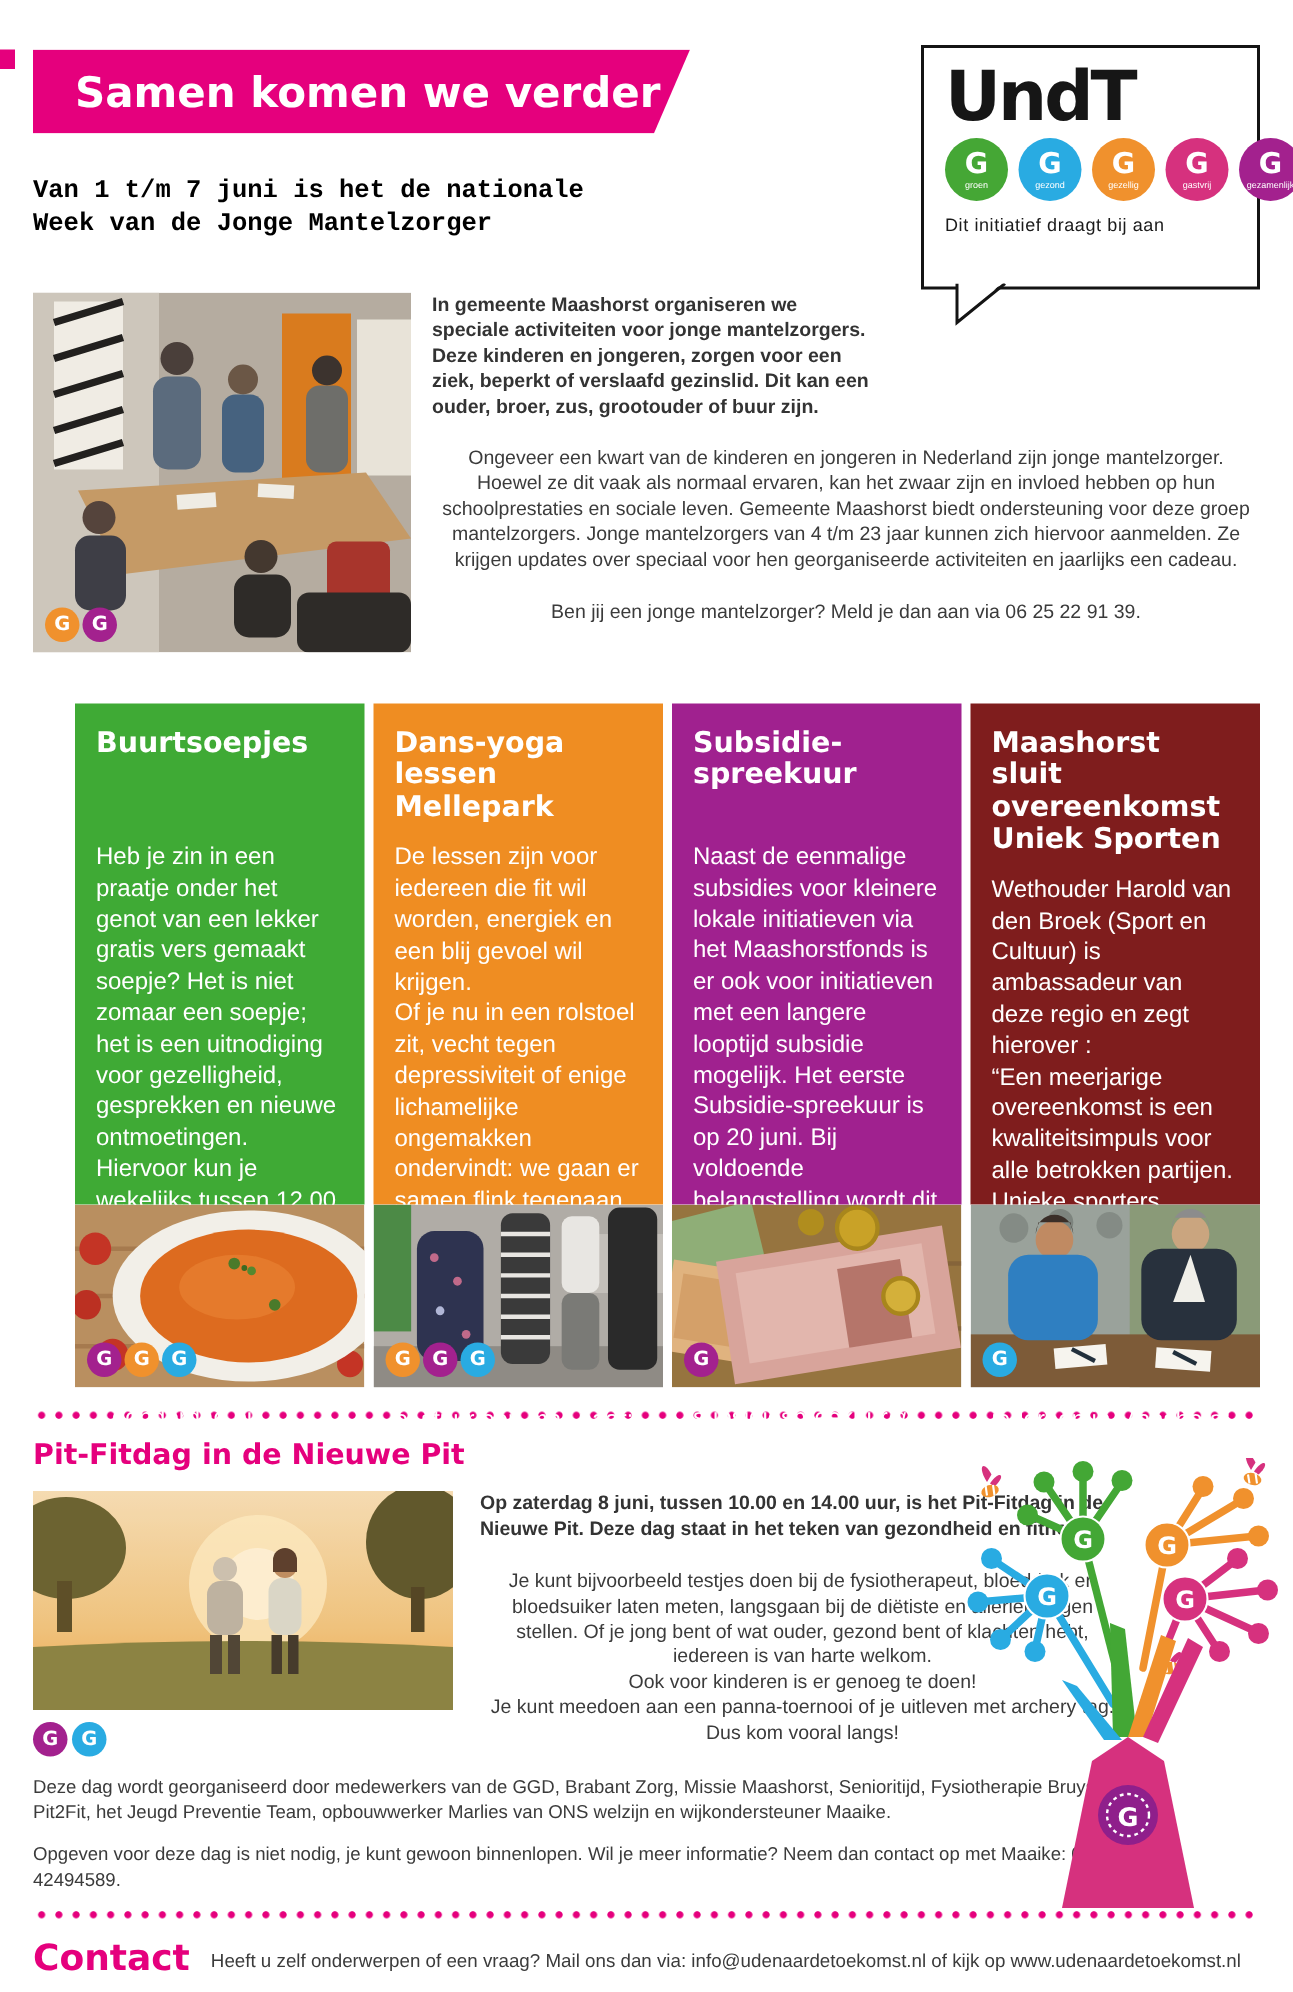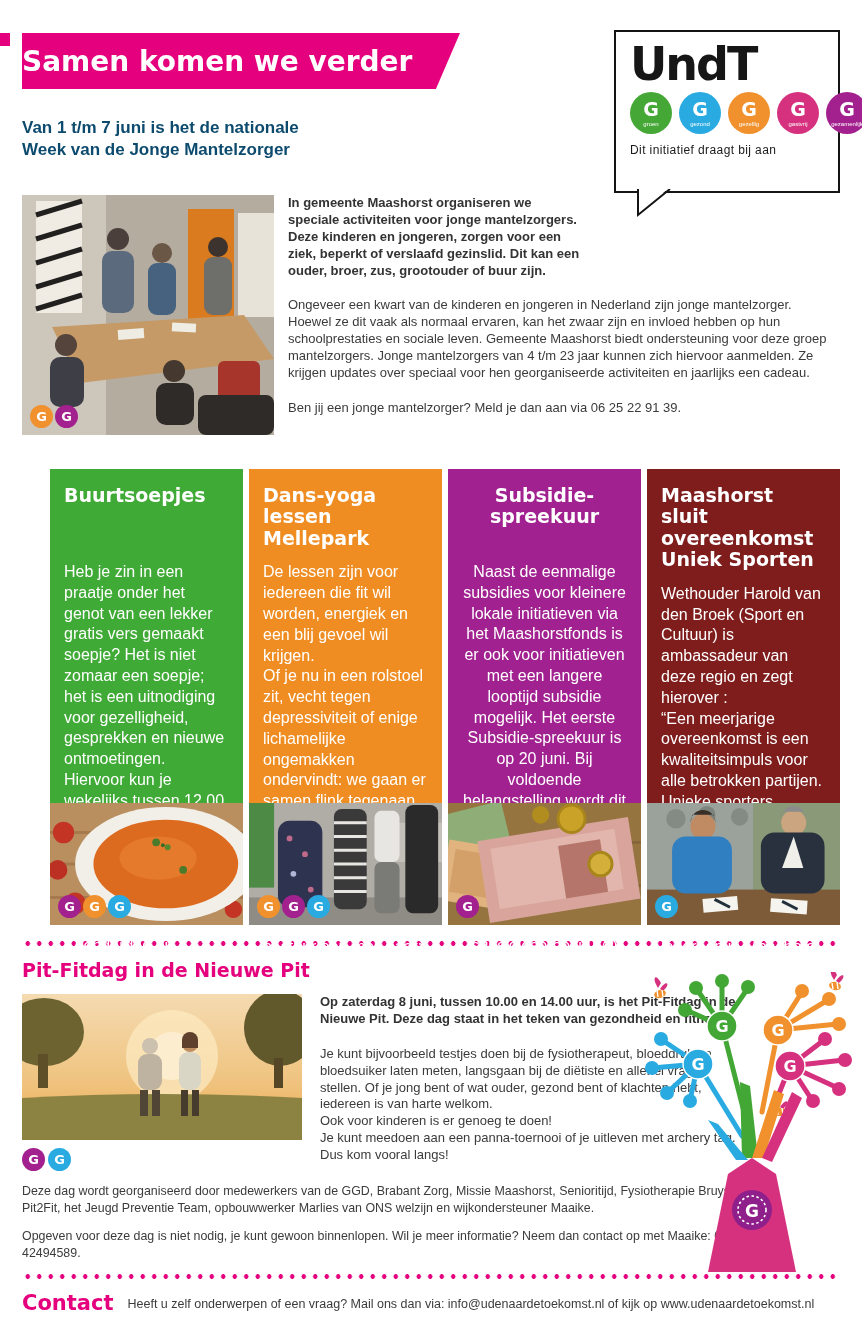"Samen komen we verder" .banner { padding-left: 0 -> 28px }
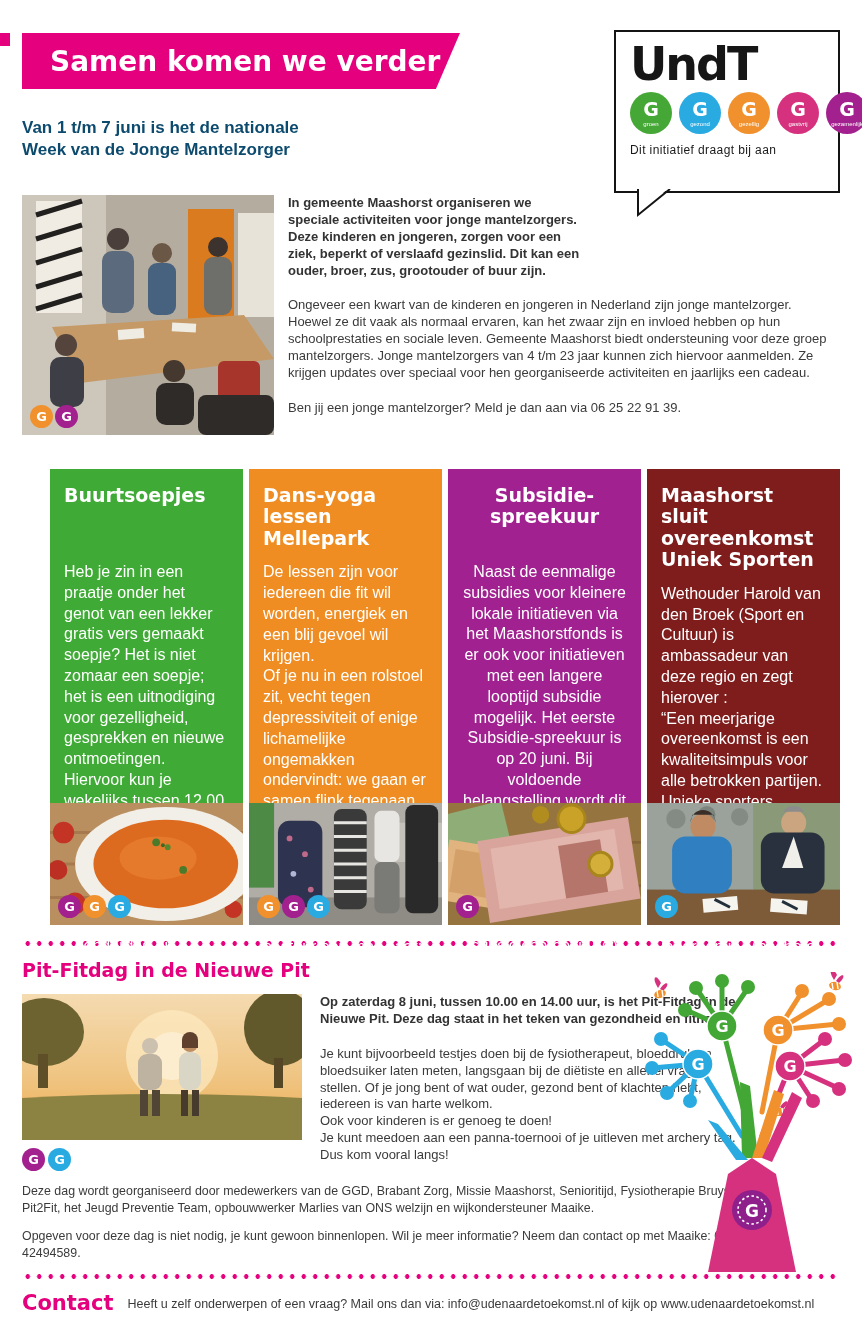"Van 1 t/m 7 juni" .intro-heading { color: #0c4a6e -> #000000; font-family: Liberation Sans, sans-serif -> Liberation Mono, monospace }
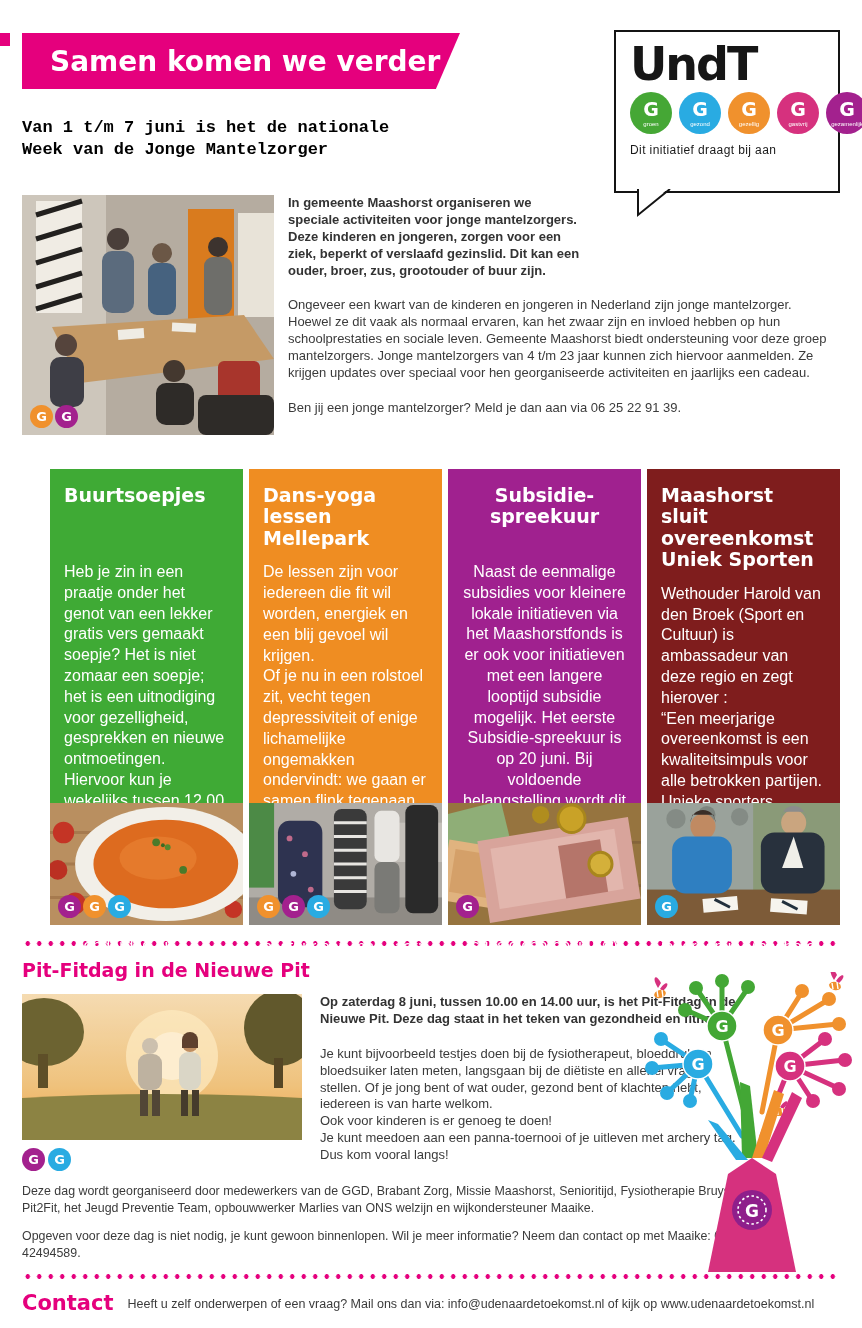"Ongeveer een kwart van de" .bodytext { text-align: none -> center }
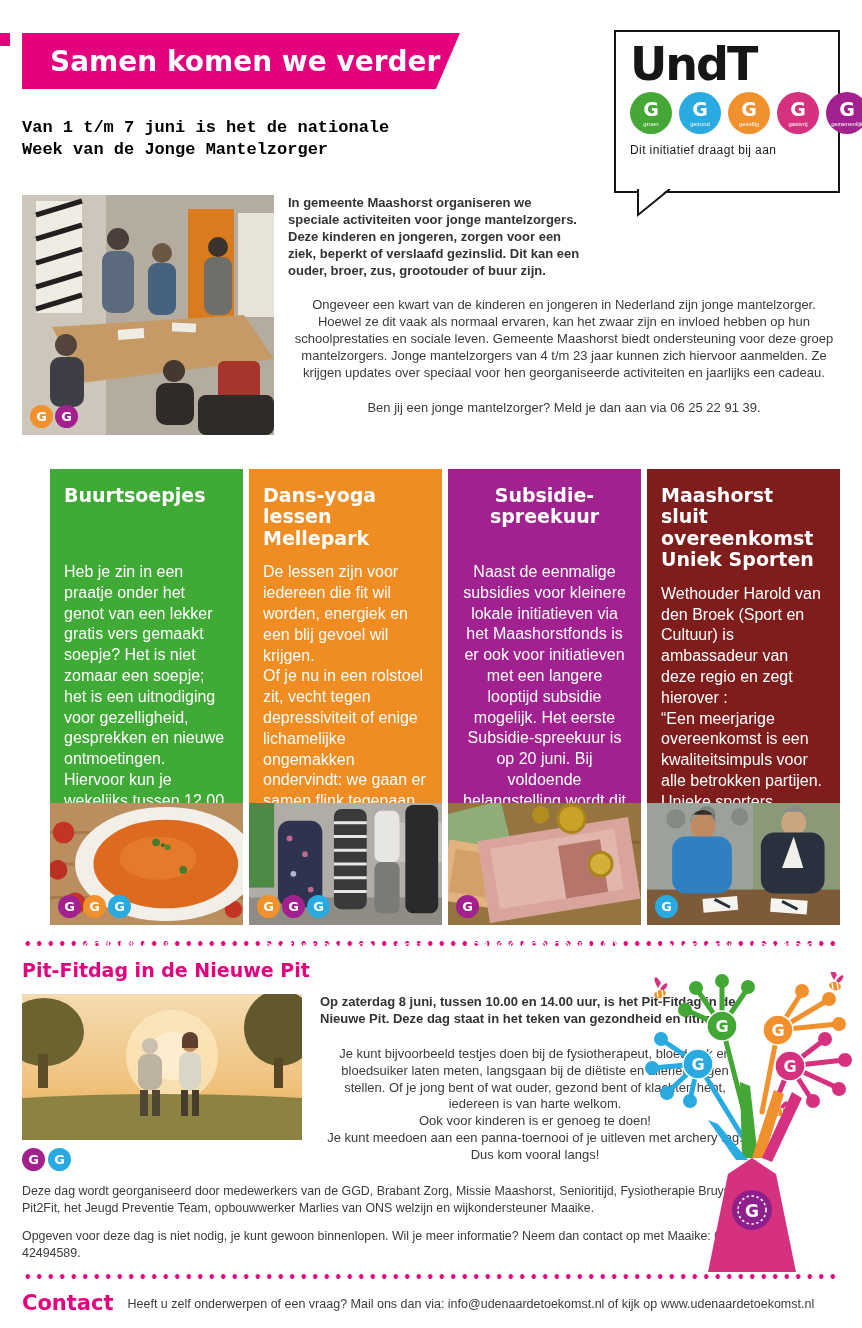"Subsidie-" .c-purple .card-top { text-align: center -> none }
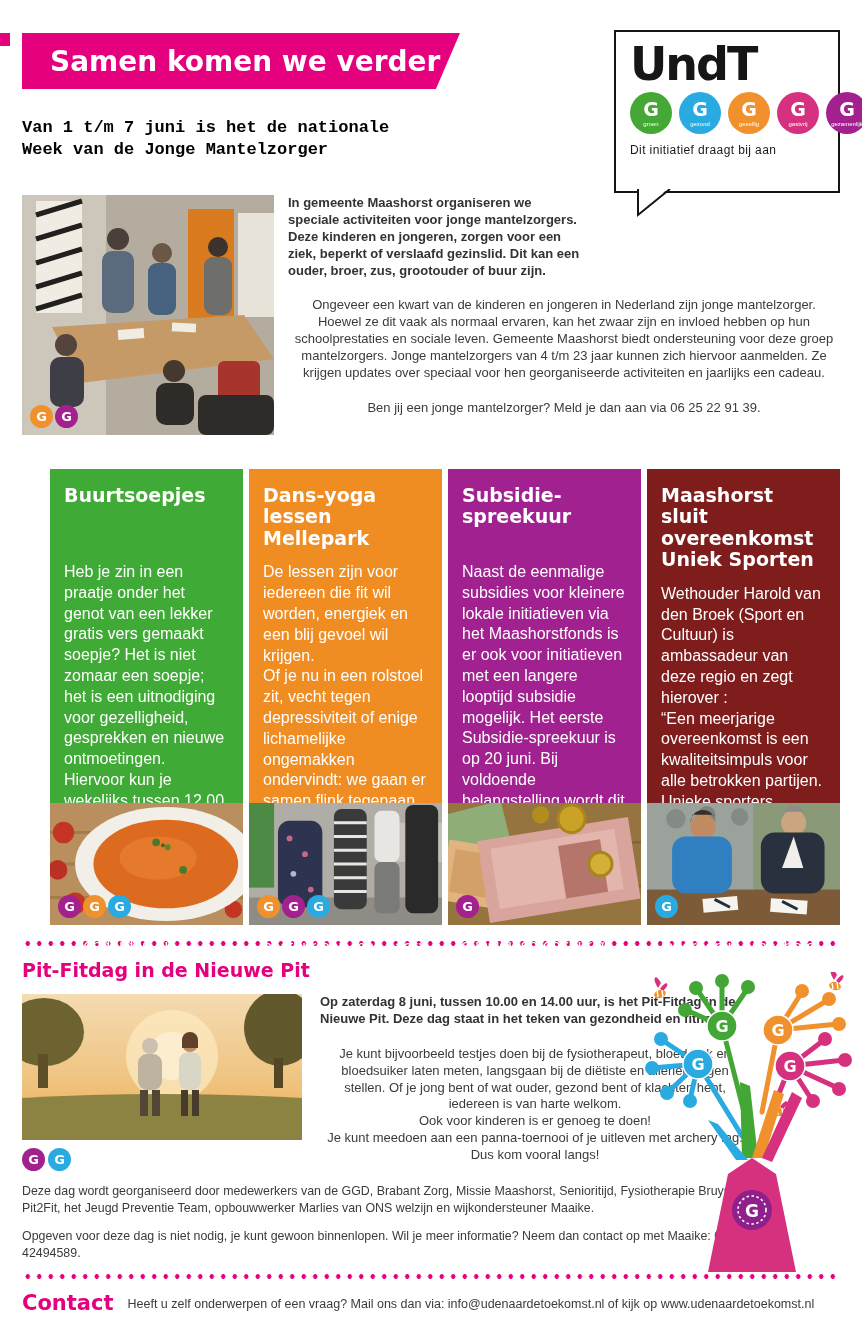"Contact" .contact-title { font-size: 21px -> 24px }
